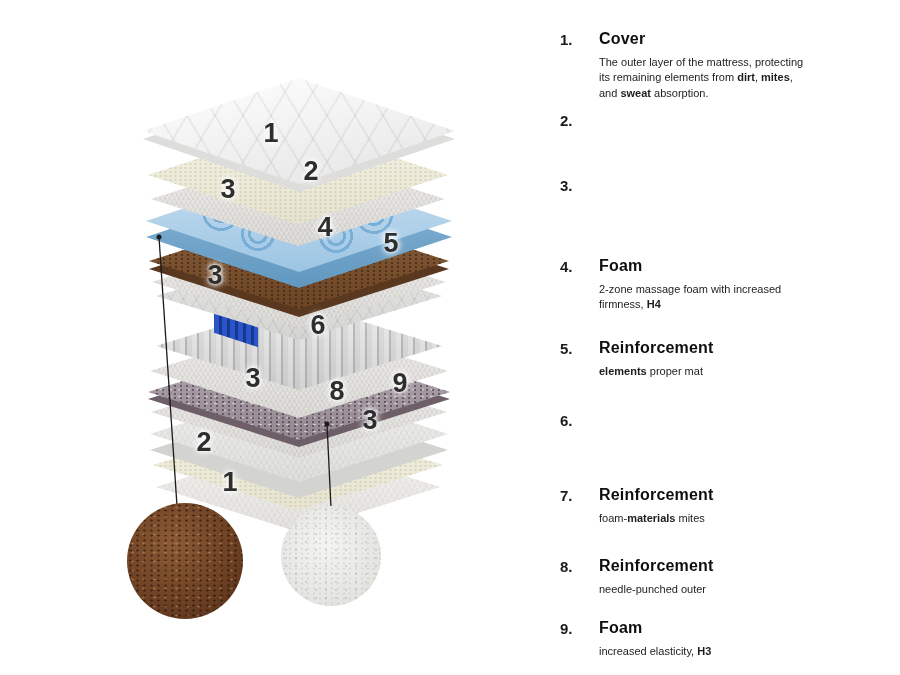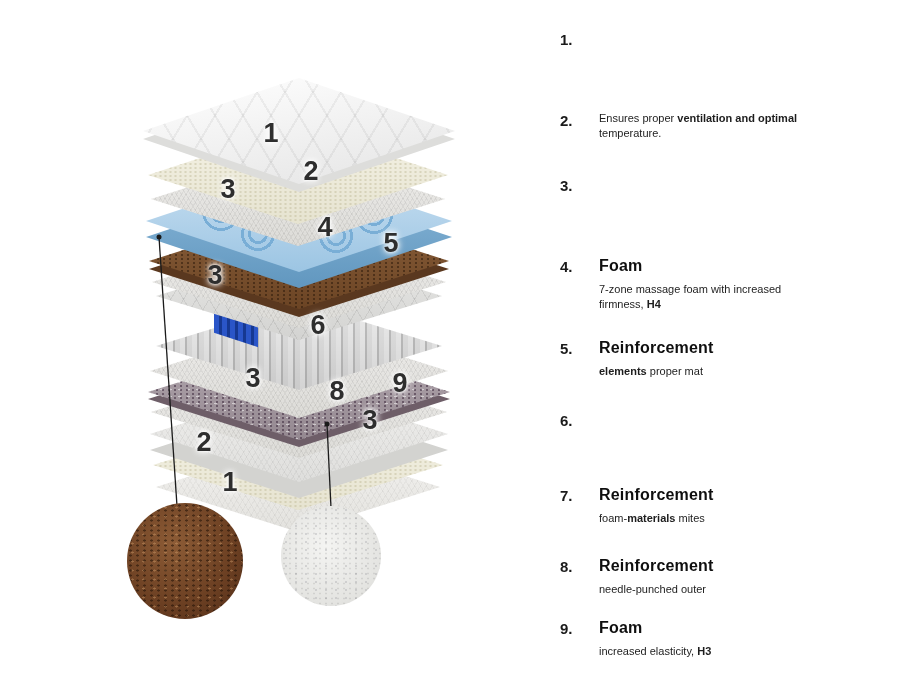"Cover" div { html: none -> <div> <div>Cover</div> <div><span>The outer layer of the mattress, protecting its remaining elements from </span><span>dirt</span><span>, </span><span>mites</span><span>, and </span><span>sweat</span><span> absorption.</span></div> </div> }
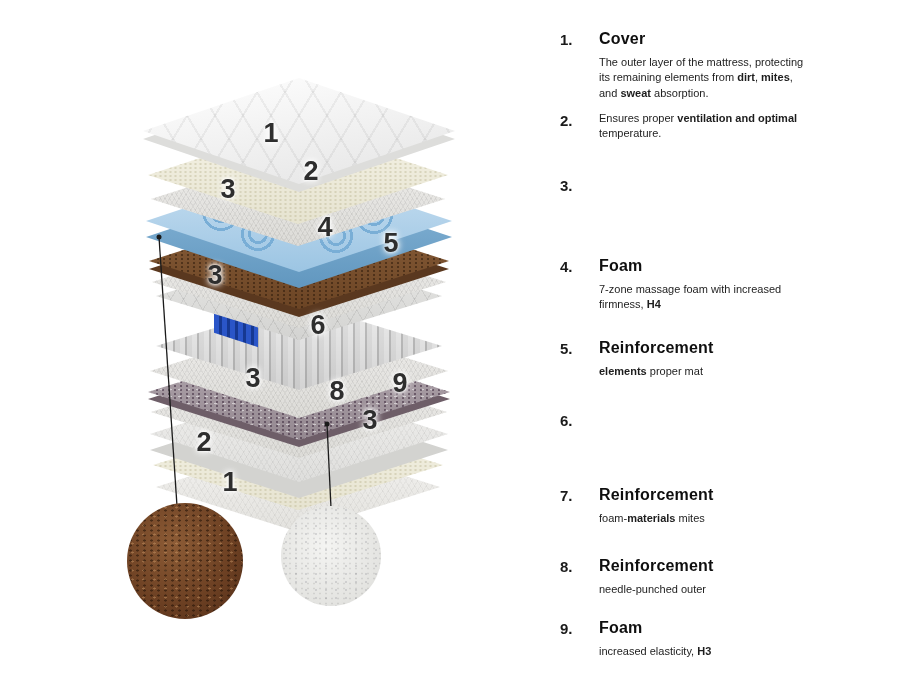"Ensures proper ventilation and optimal" div.legend-desc { html: <div><span>Ensures proper </span><span>ventilation and optimal</span><span> temperature.</span></div> -> none }
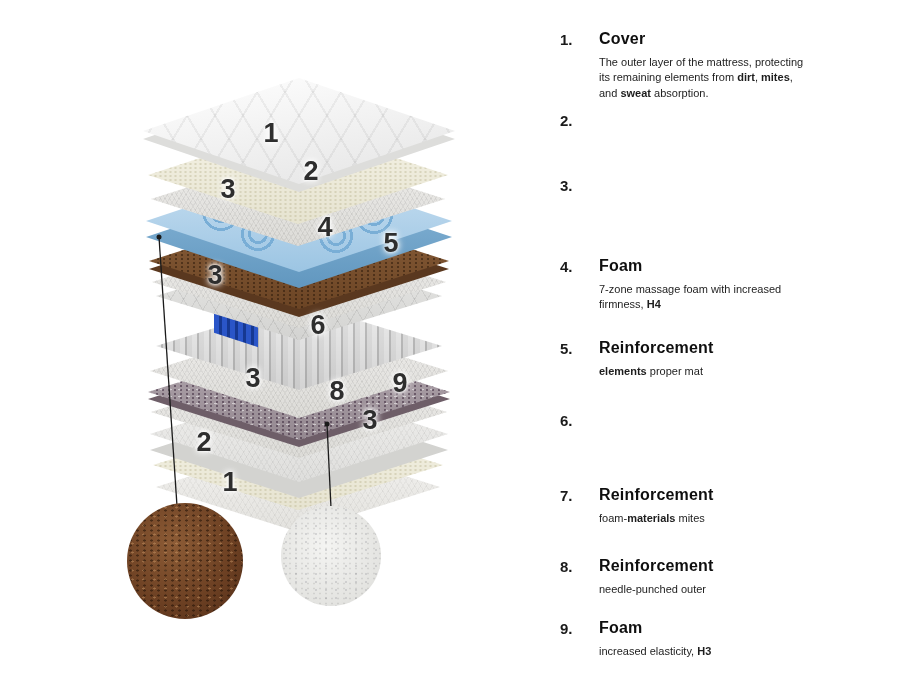"7-zone massage foam with increased" span { text: 7-zone -> 2-zone }
